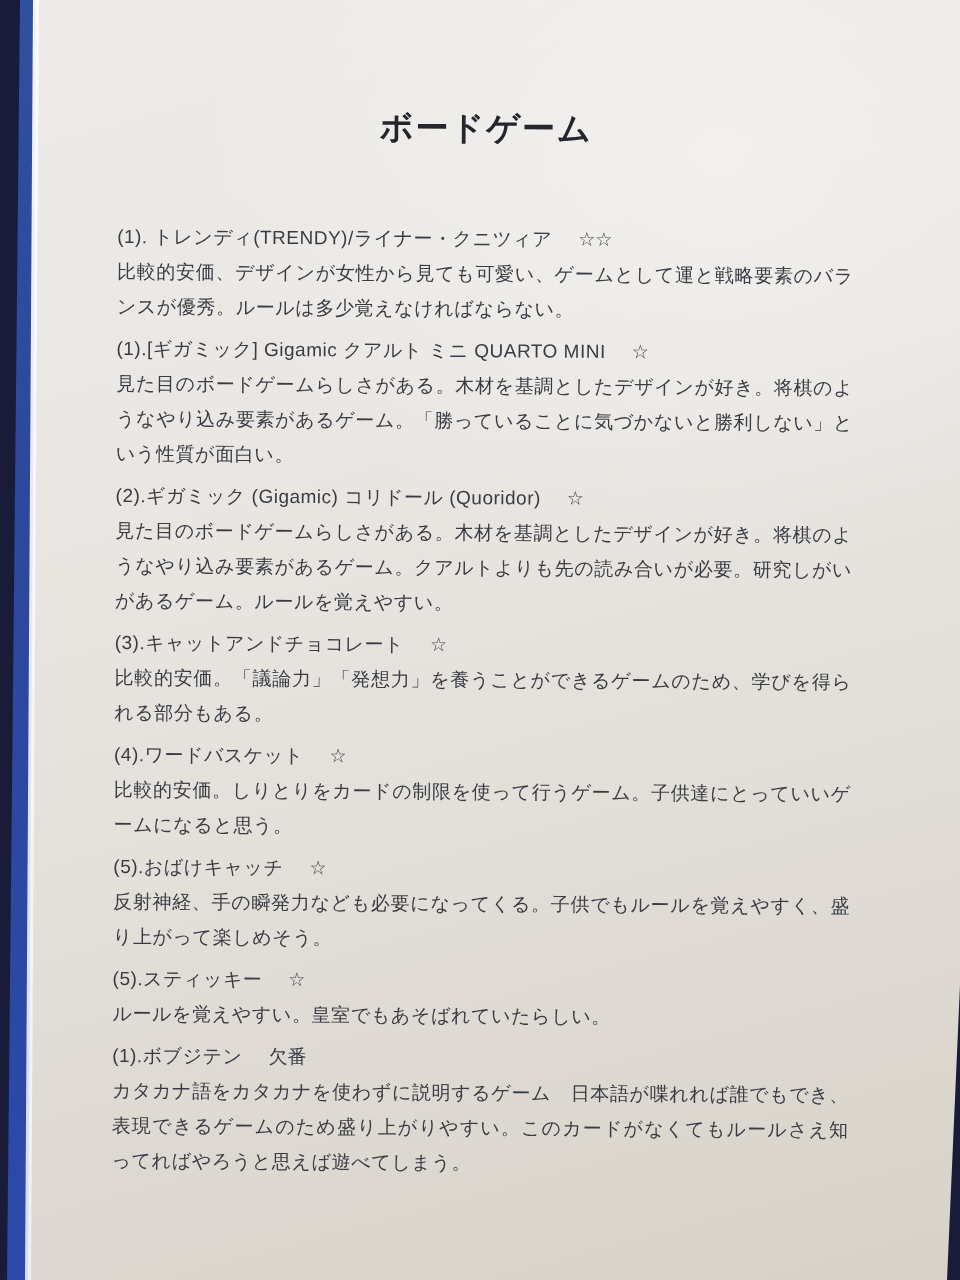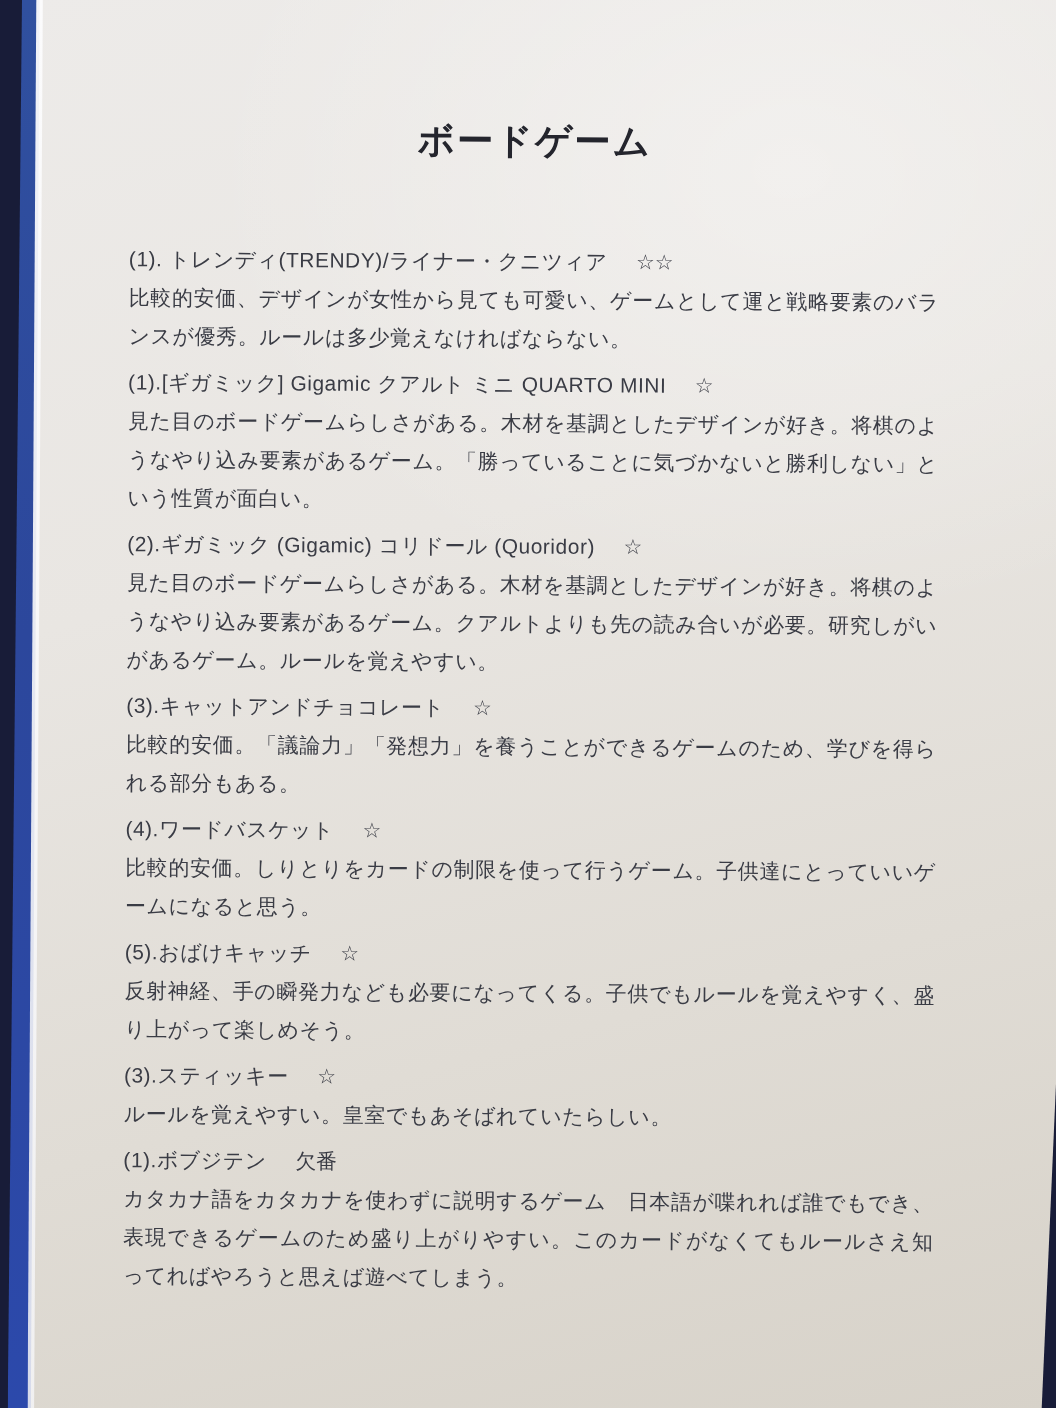"(3).スティッキー" span.game-item-heading { text: 3 -> 5 }
